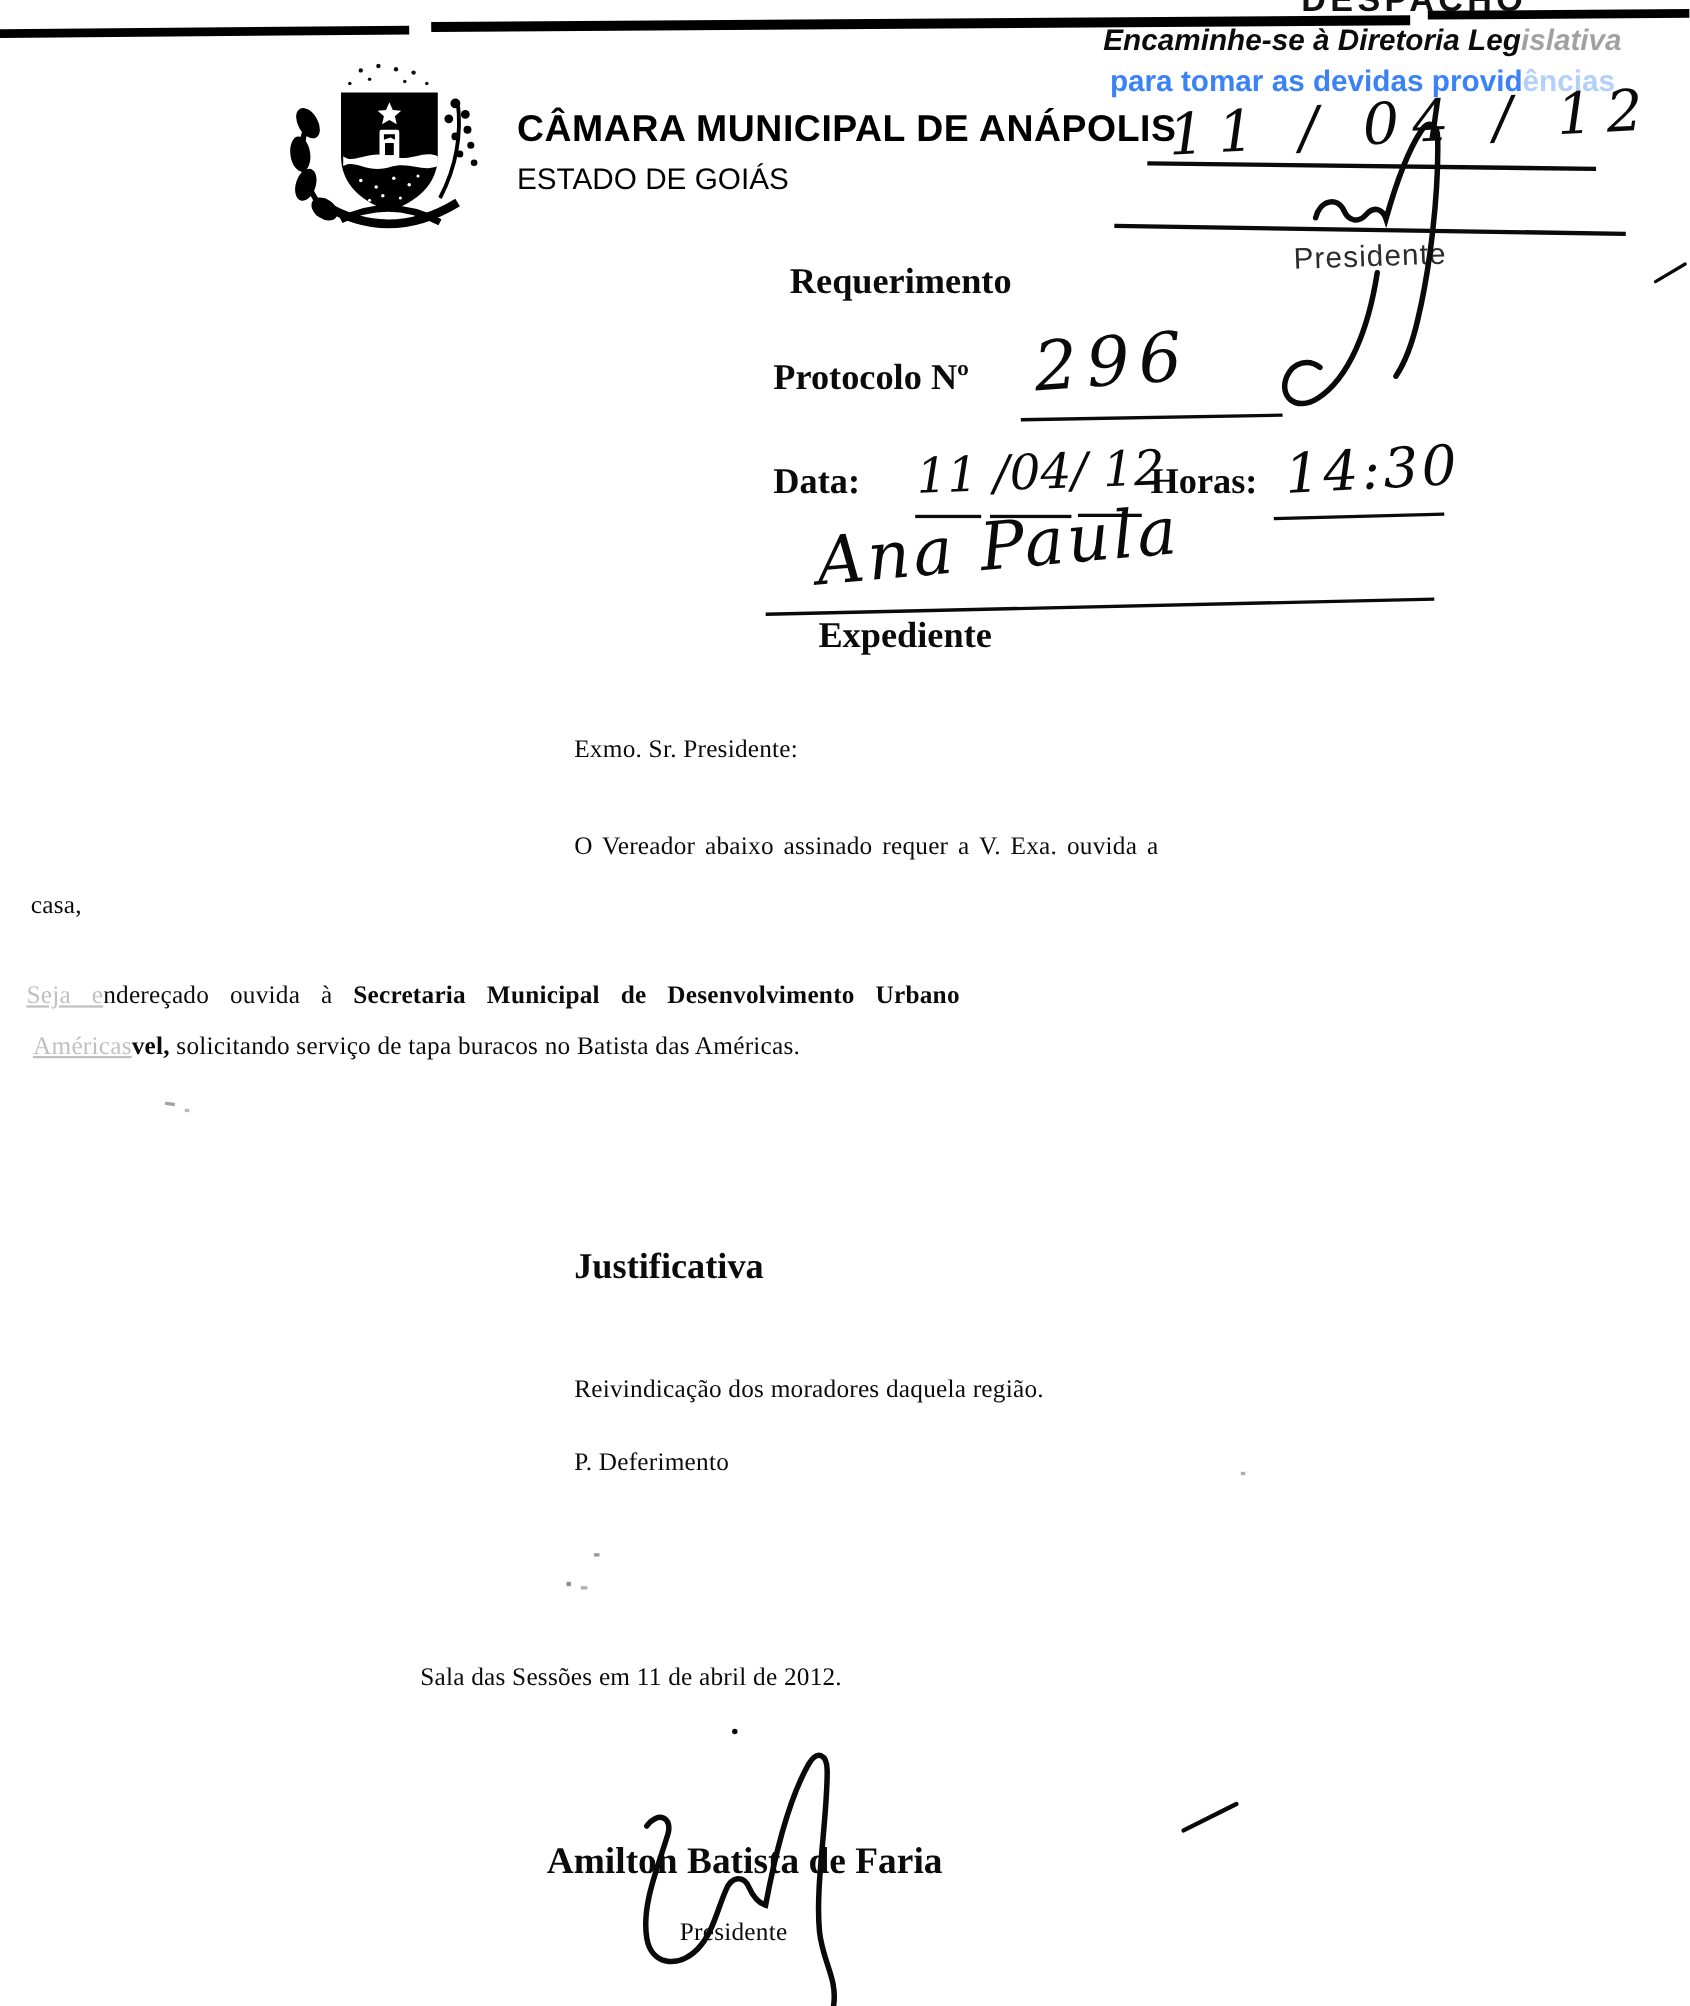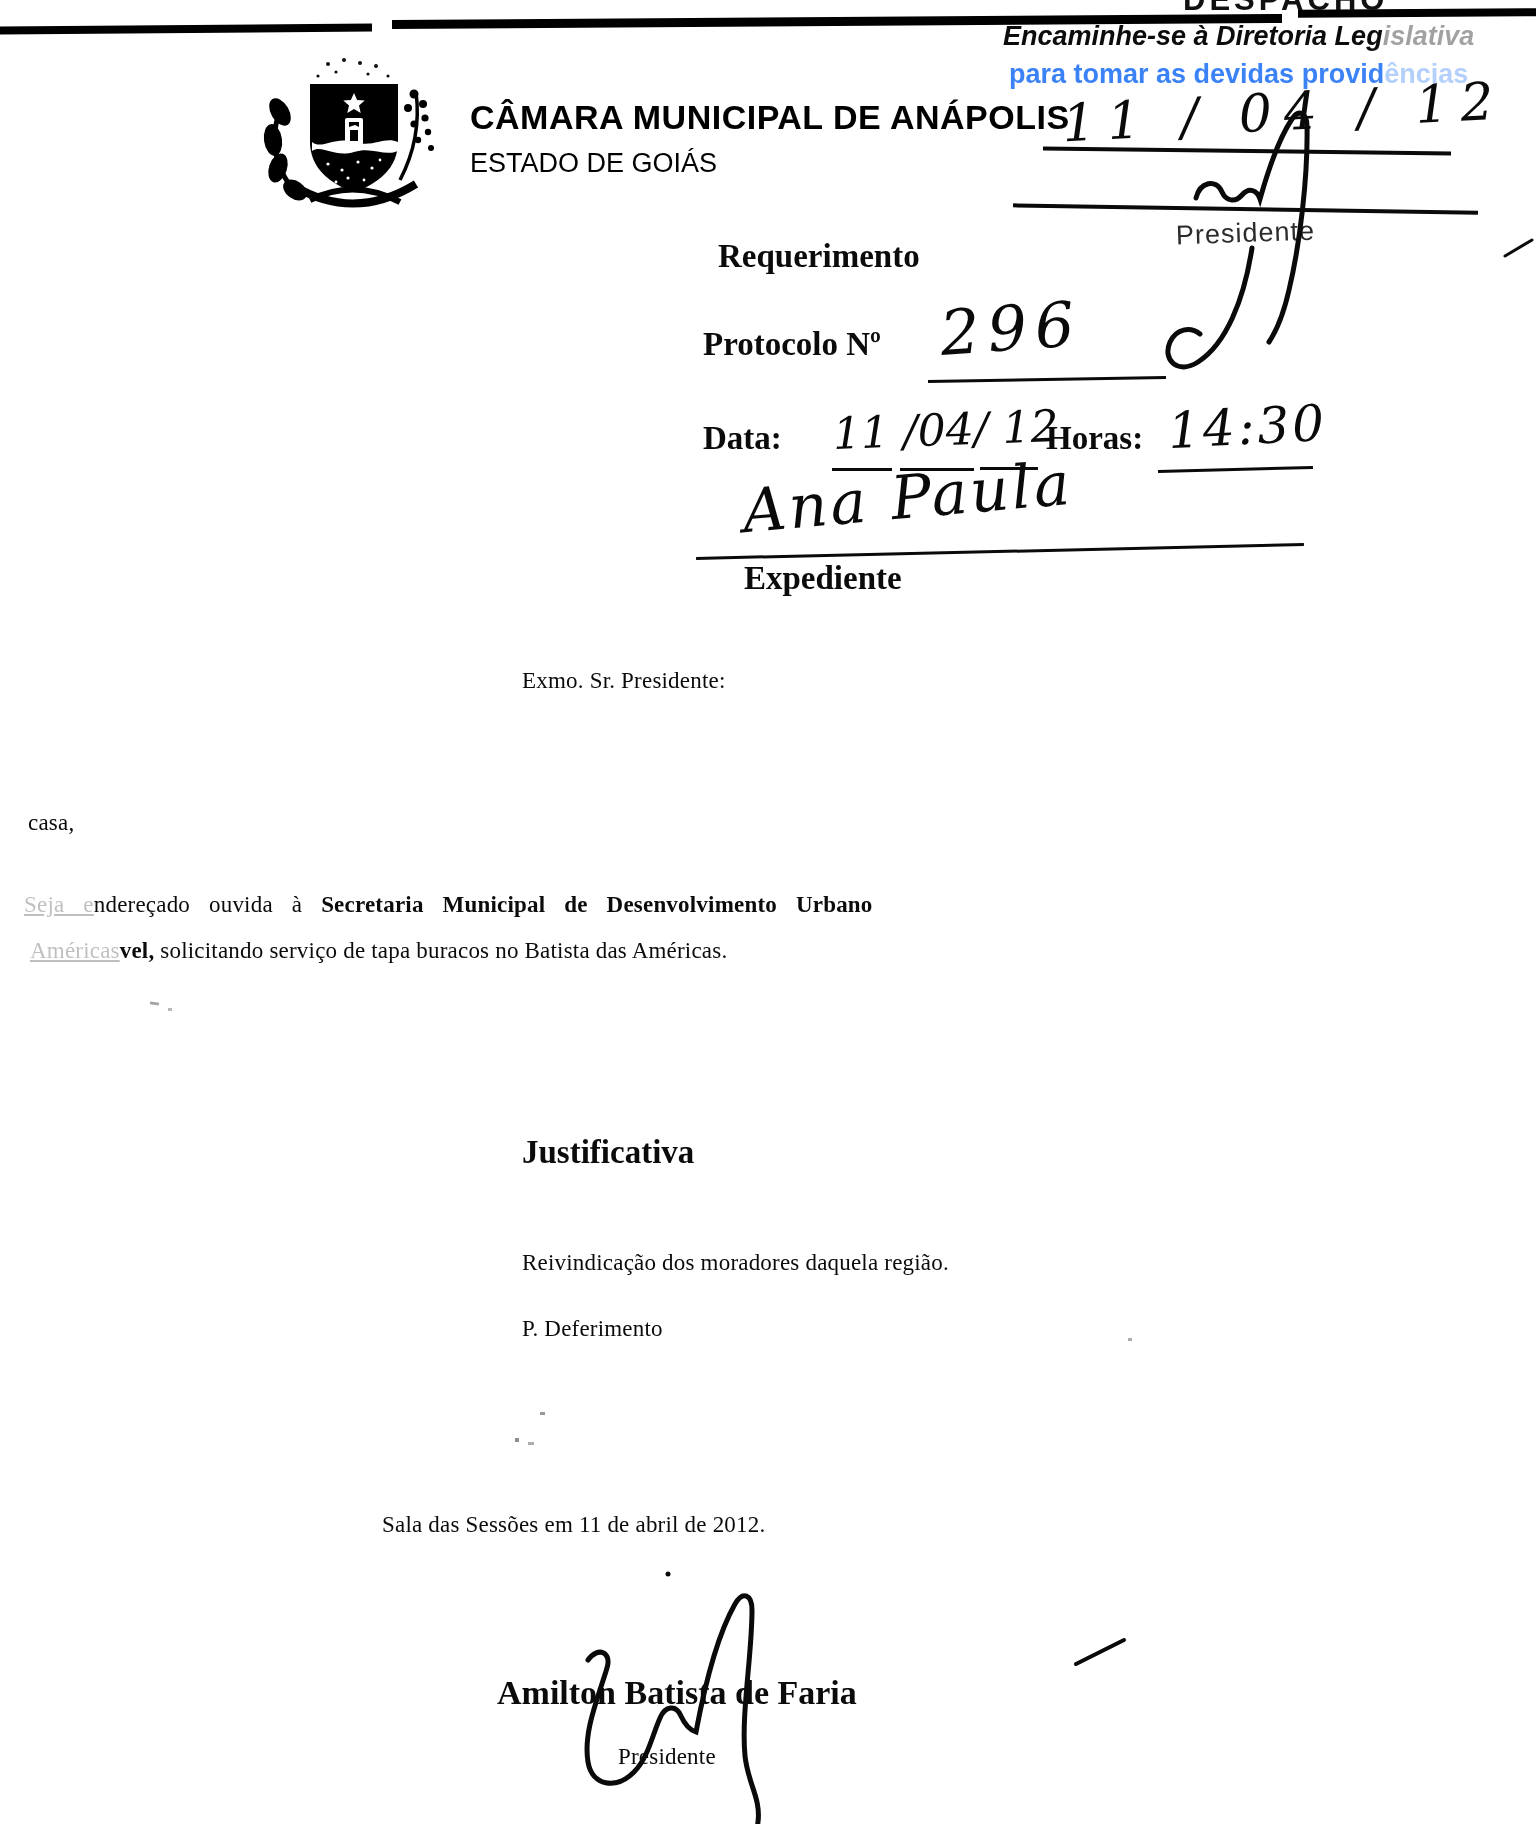"O Vereador abaixo assinado requer" div.abs { html: none -> <div>O Vereador abaixo assinado requer a V. Exa. ouvida a</div> }
